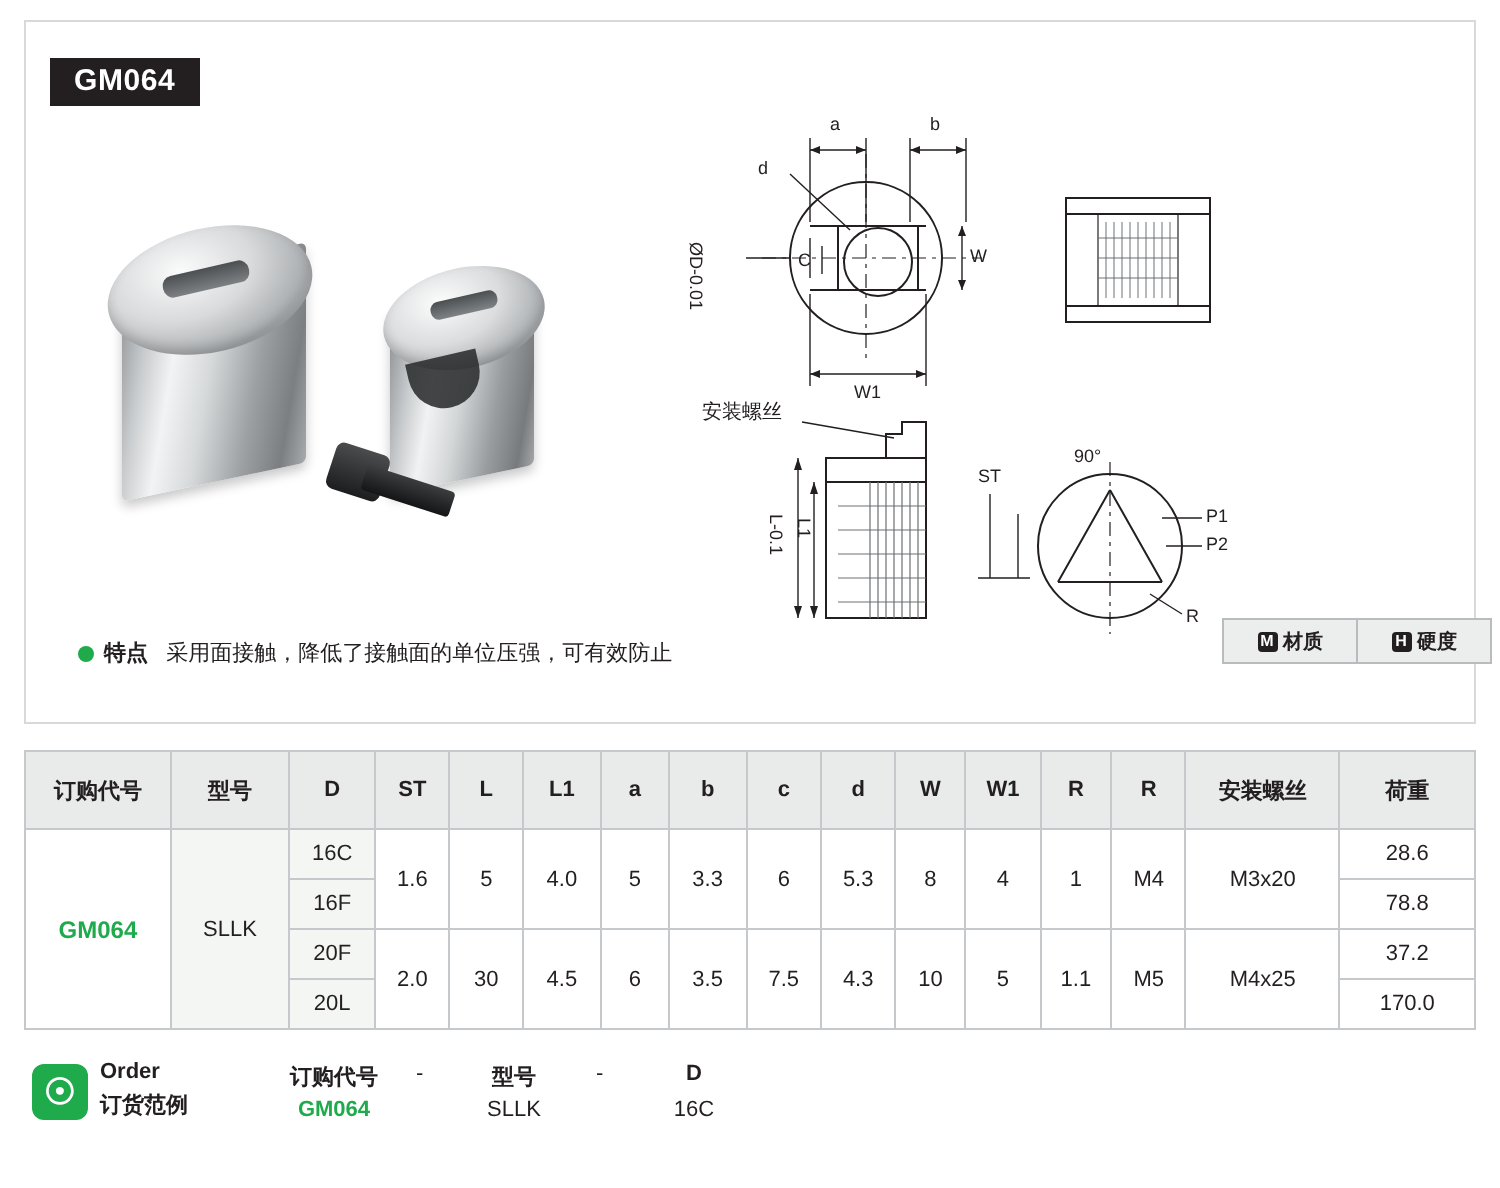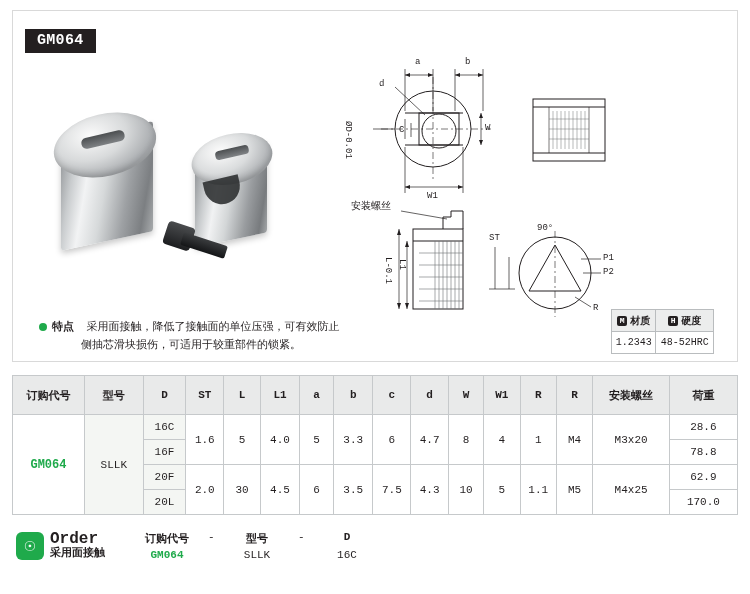"GM064" .page { font-family: Liberation Mono, monospace -> none }
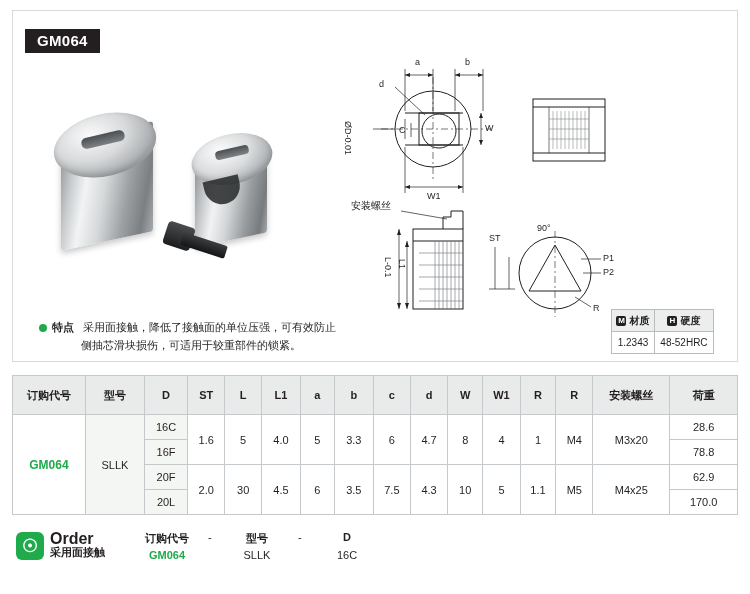"M 材质" .mat-table { width: 103px -> 135px }
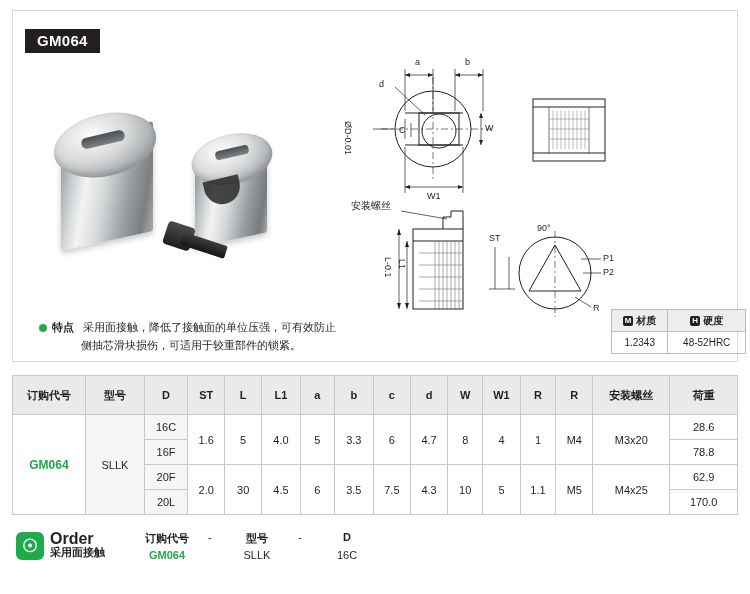"侧抽芯滑块损伤，可适用于较重部件的锁紧。" div { html: <div>侧抽芯滑块损伤，可适用于较重部件的锁紧。</div> -> none }
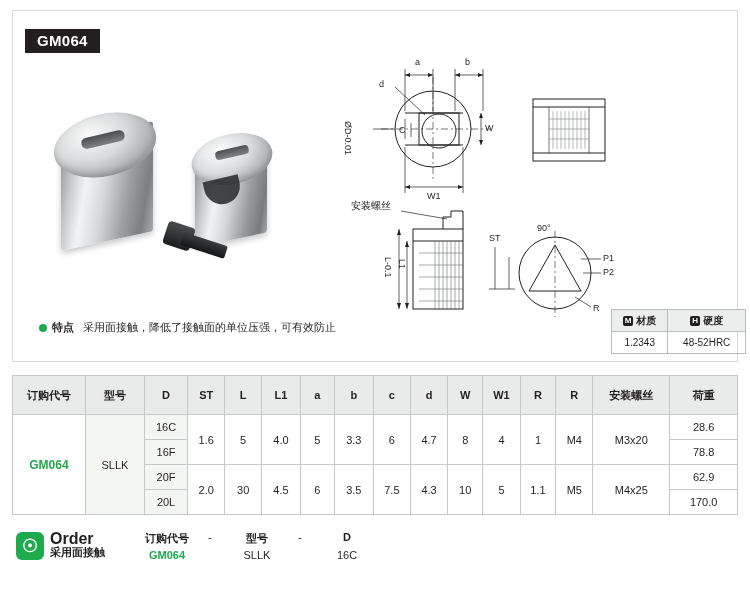"1.2343" tr { html: <tr> <td>1.2343</td> <td>48-52HRC</td> </tr> -> none }
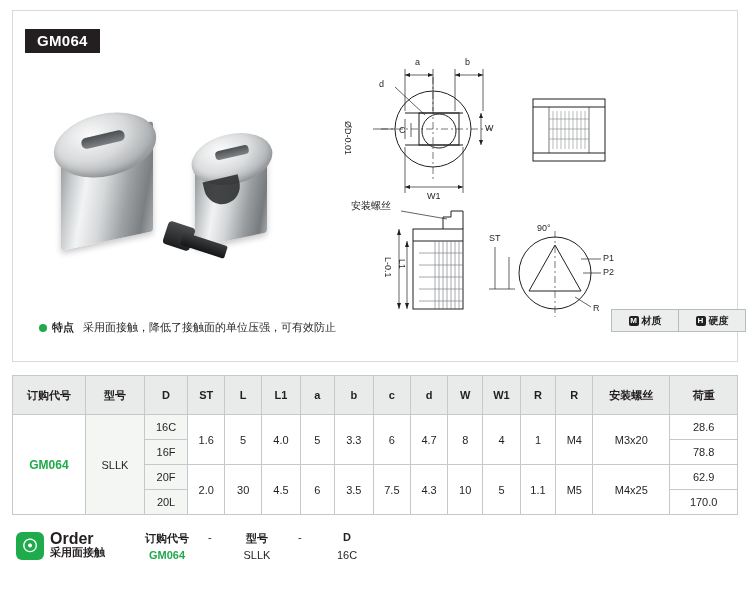"4.7" td { text: 4.7 -> 5.3 }
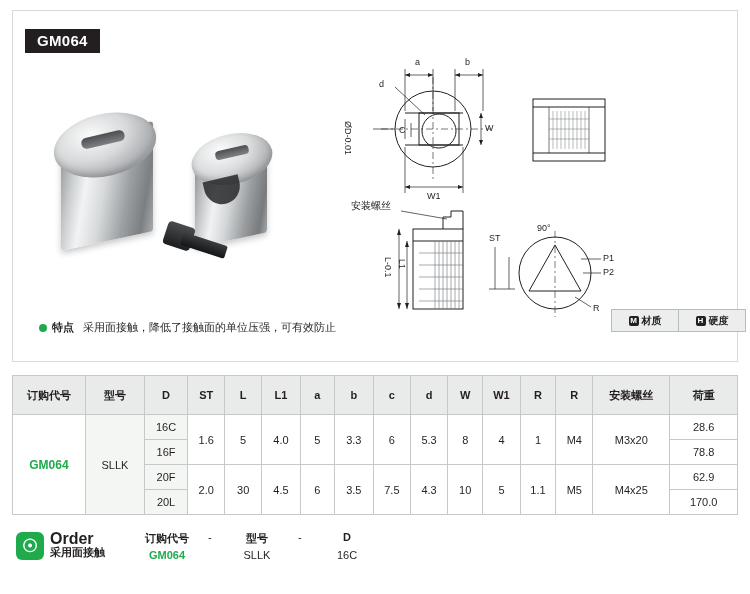"62.9" td { text: 62.9 -> 37.2 }
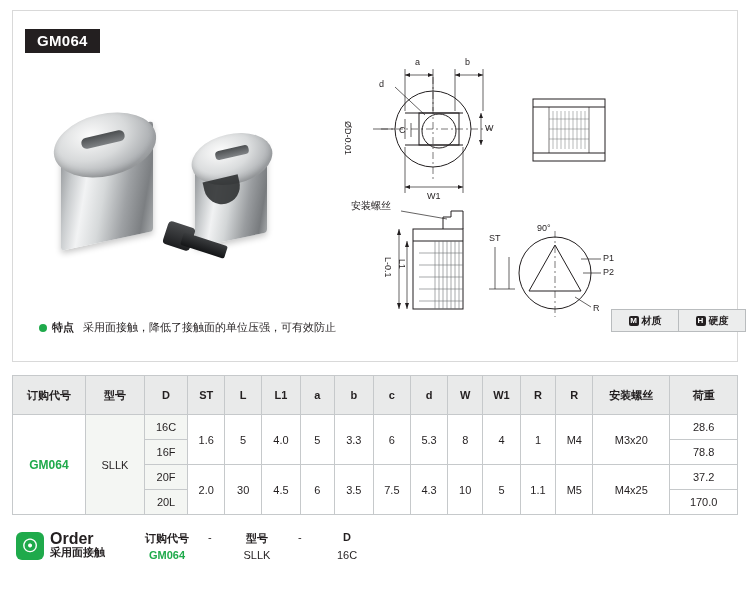"Order" .order-t1 { font-size: 16px -> 11px }
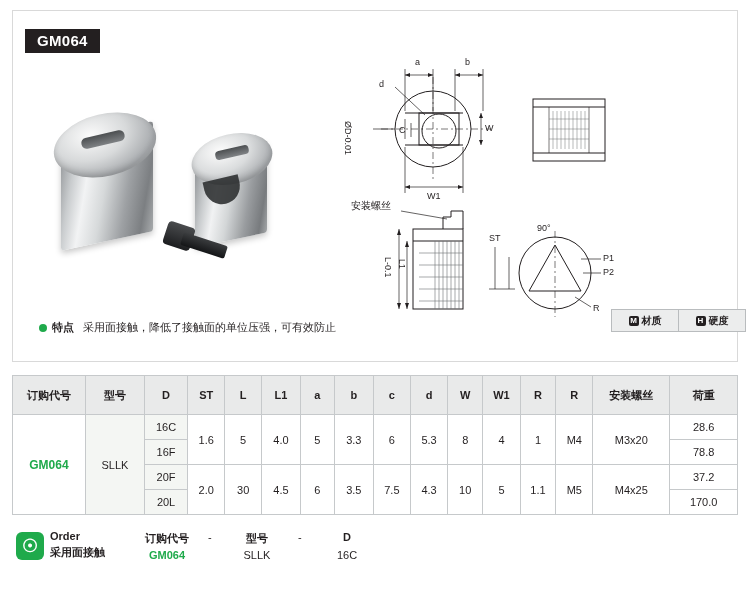"采用面接触" div.order-t2 { text: 采用面接触 -> 订货范例 }
